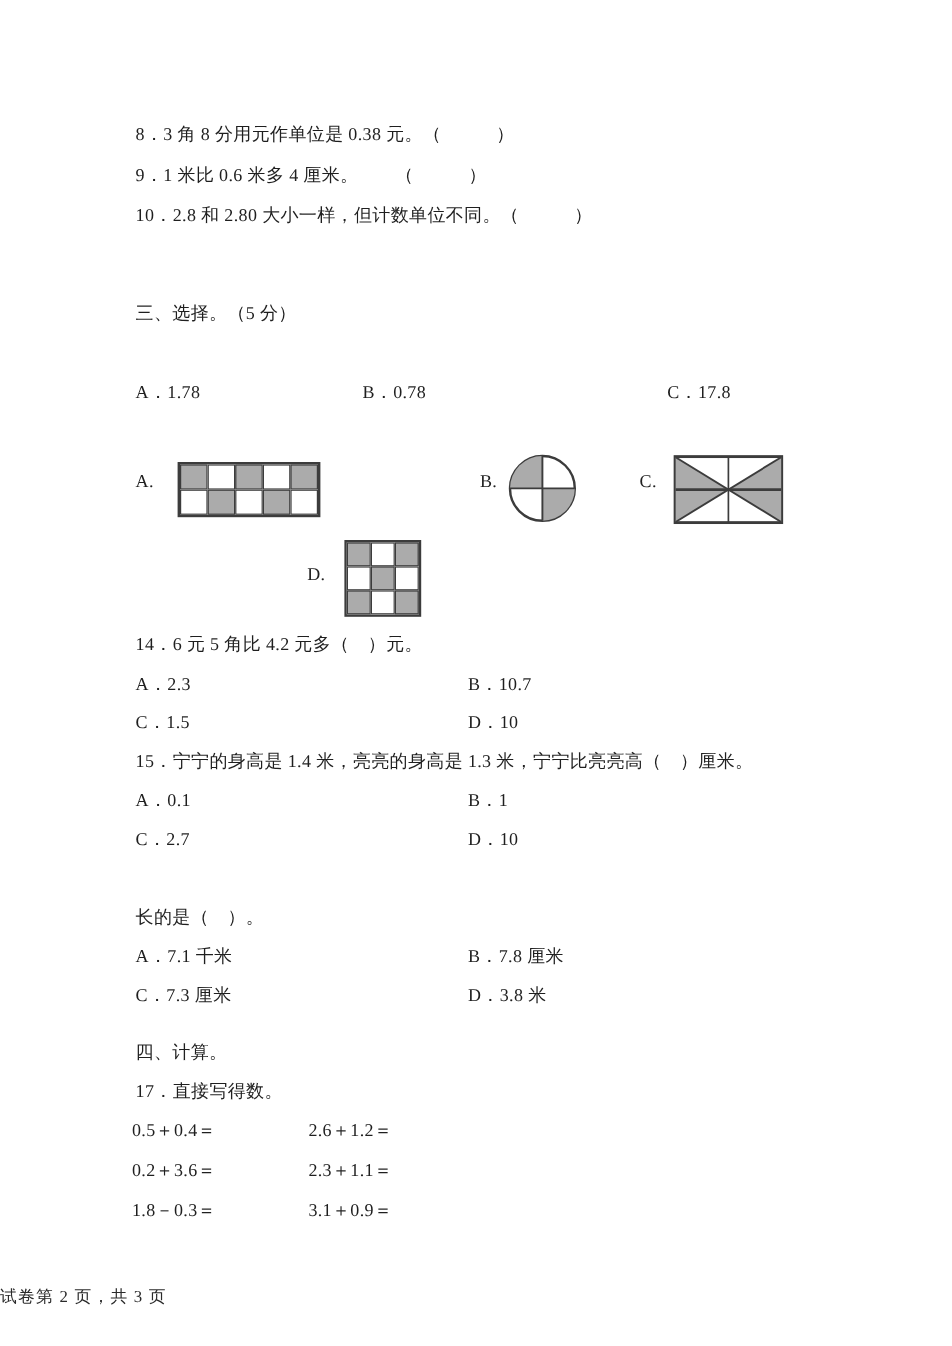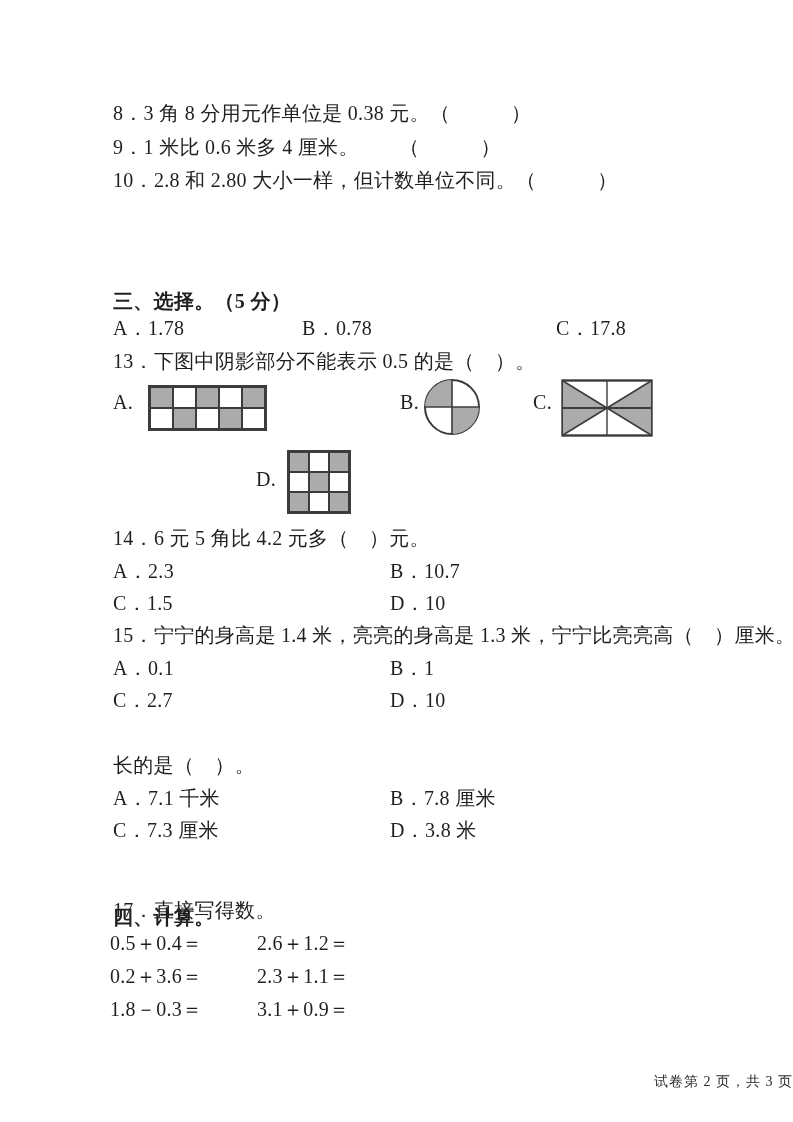"8．3 角 8 分用元作单位是 0.38" .line { font-size: 20px -> 15px }
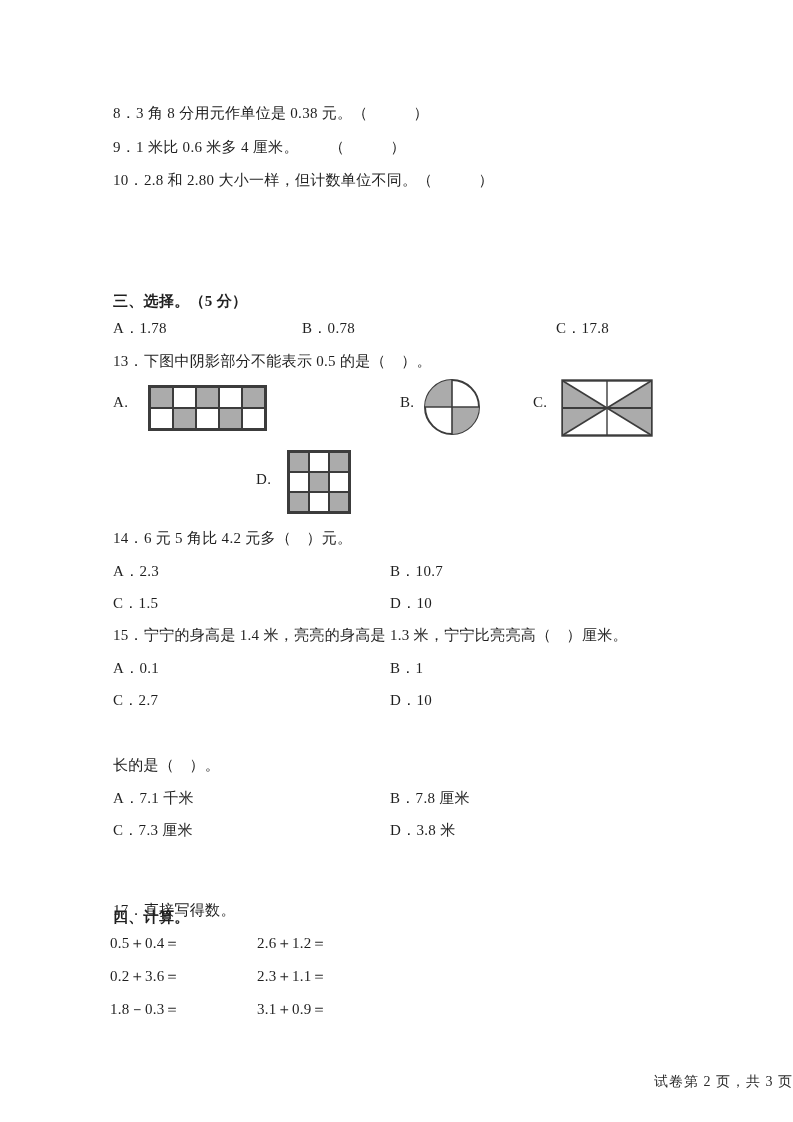"三、选择。（5 分）" .bold { font-weight: bold -> normal; margin-top: 39px -> none }
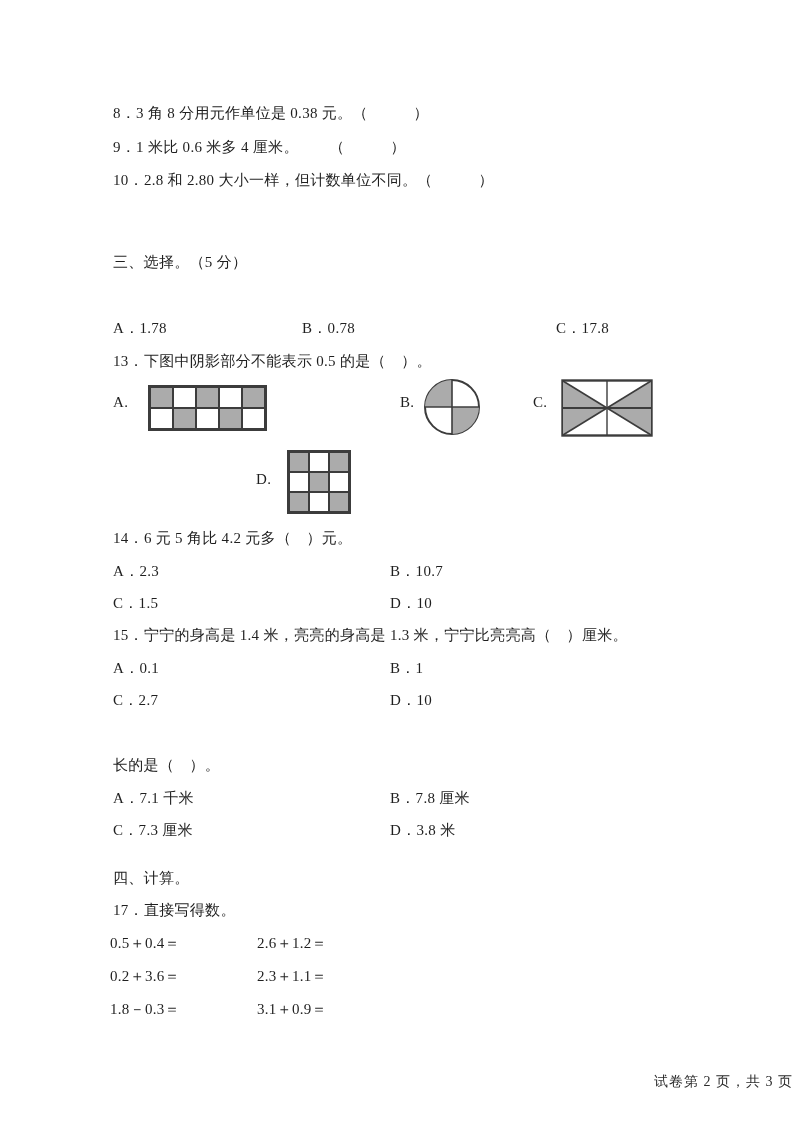"13．下图中阴影部分不能表示 0.5 的是（ ）。" div.line { html: <div>13．下图中阴影部分不能表示 0.5 的是（ ）。</div> -> none }
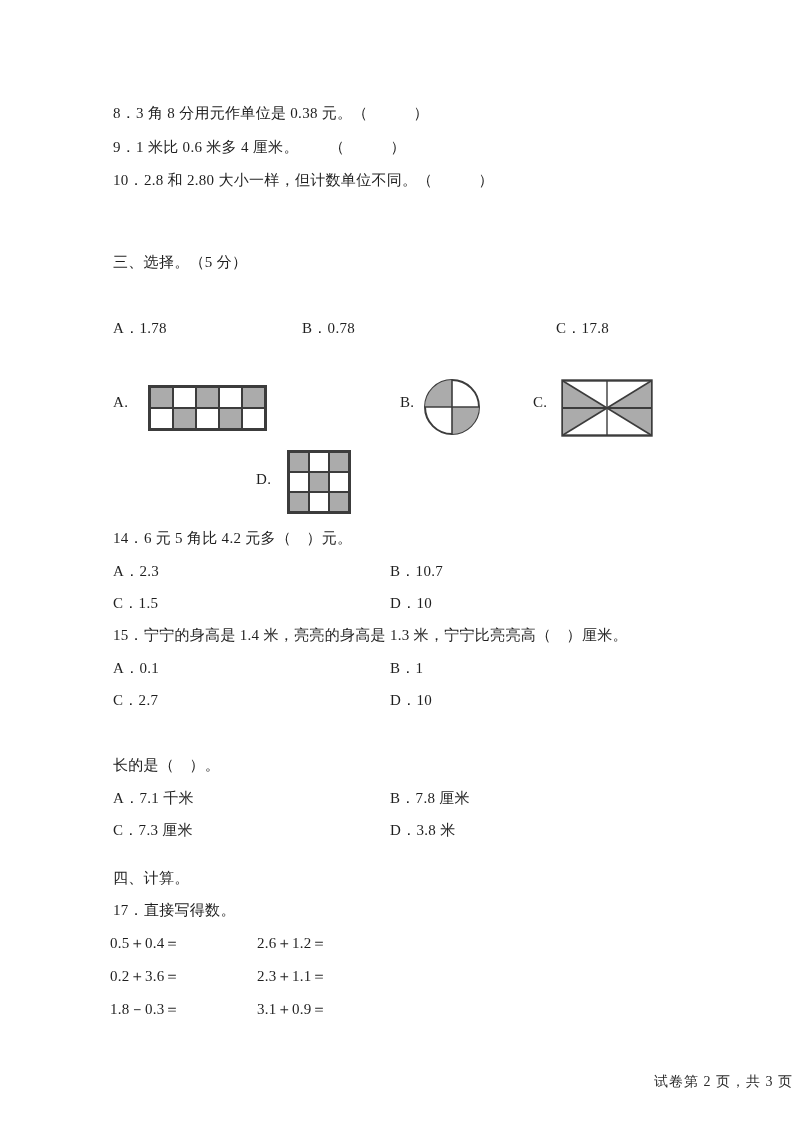"试卷第 2 页，共 3 页" .footer { text-align: right -> left }
